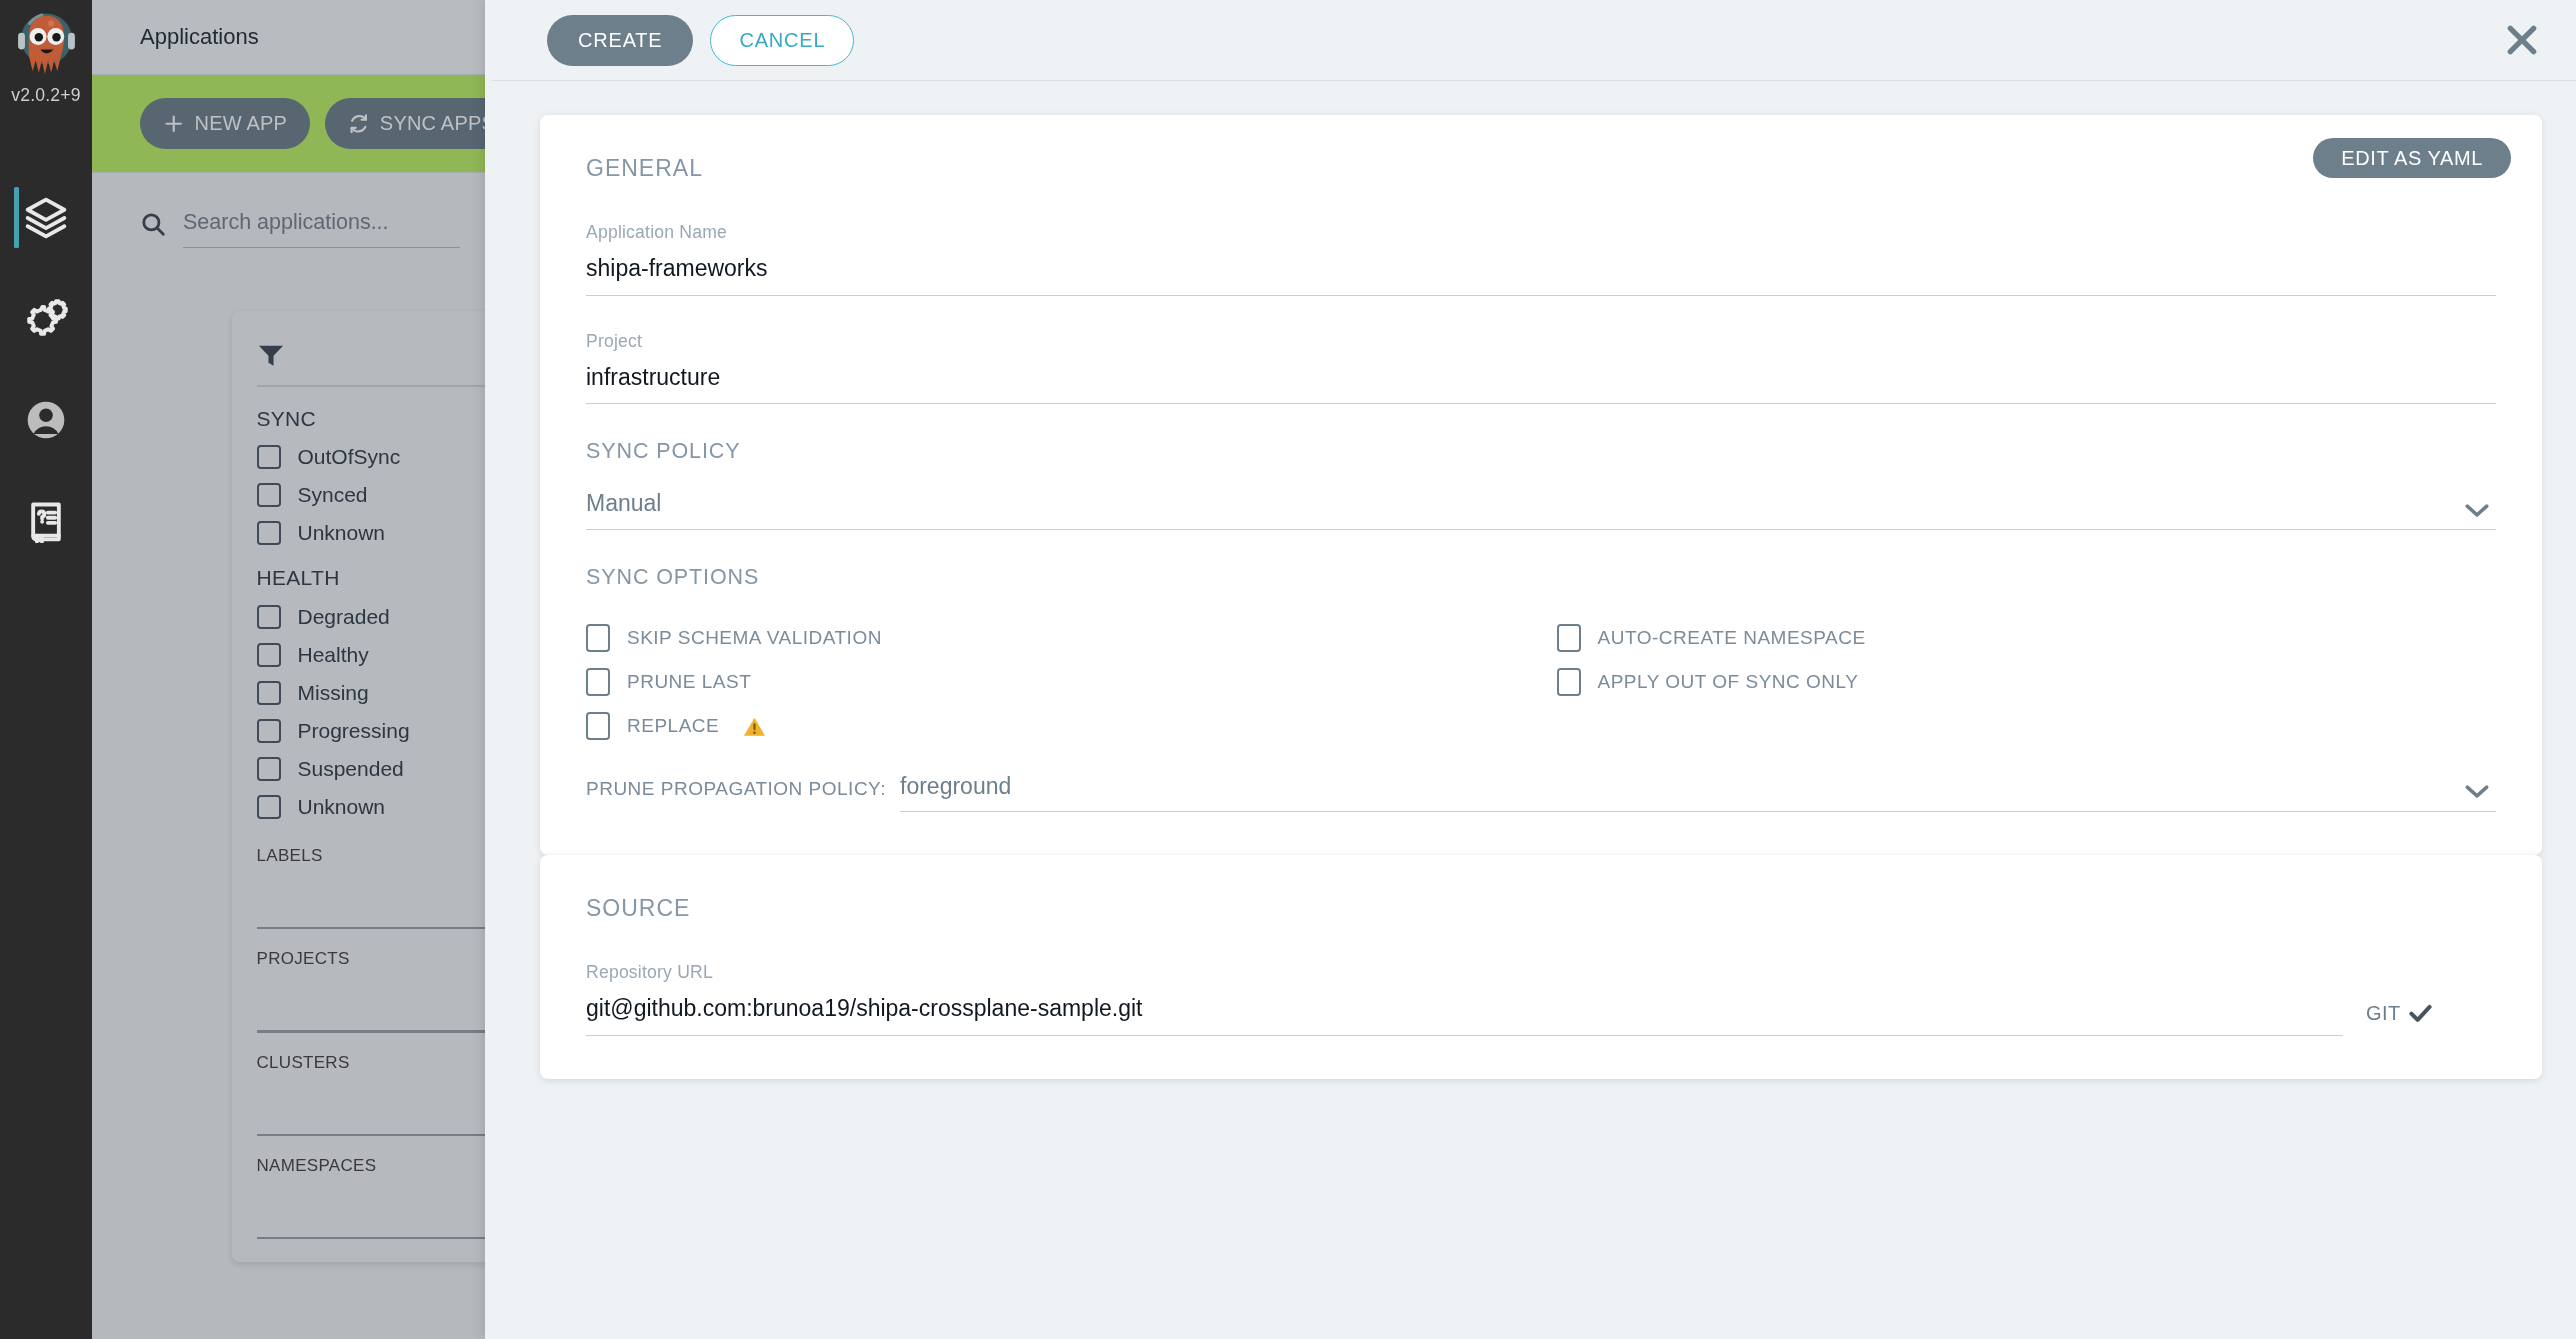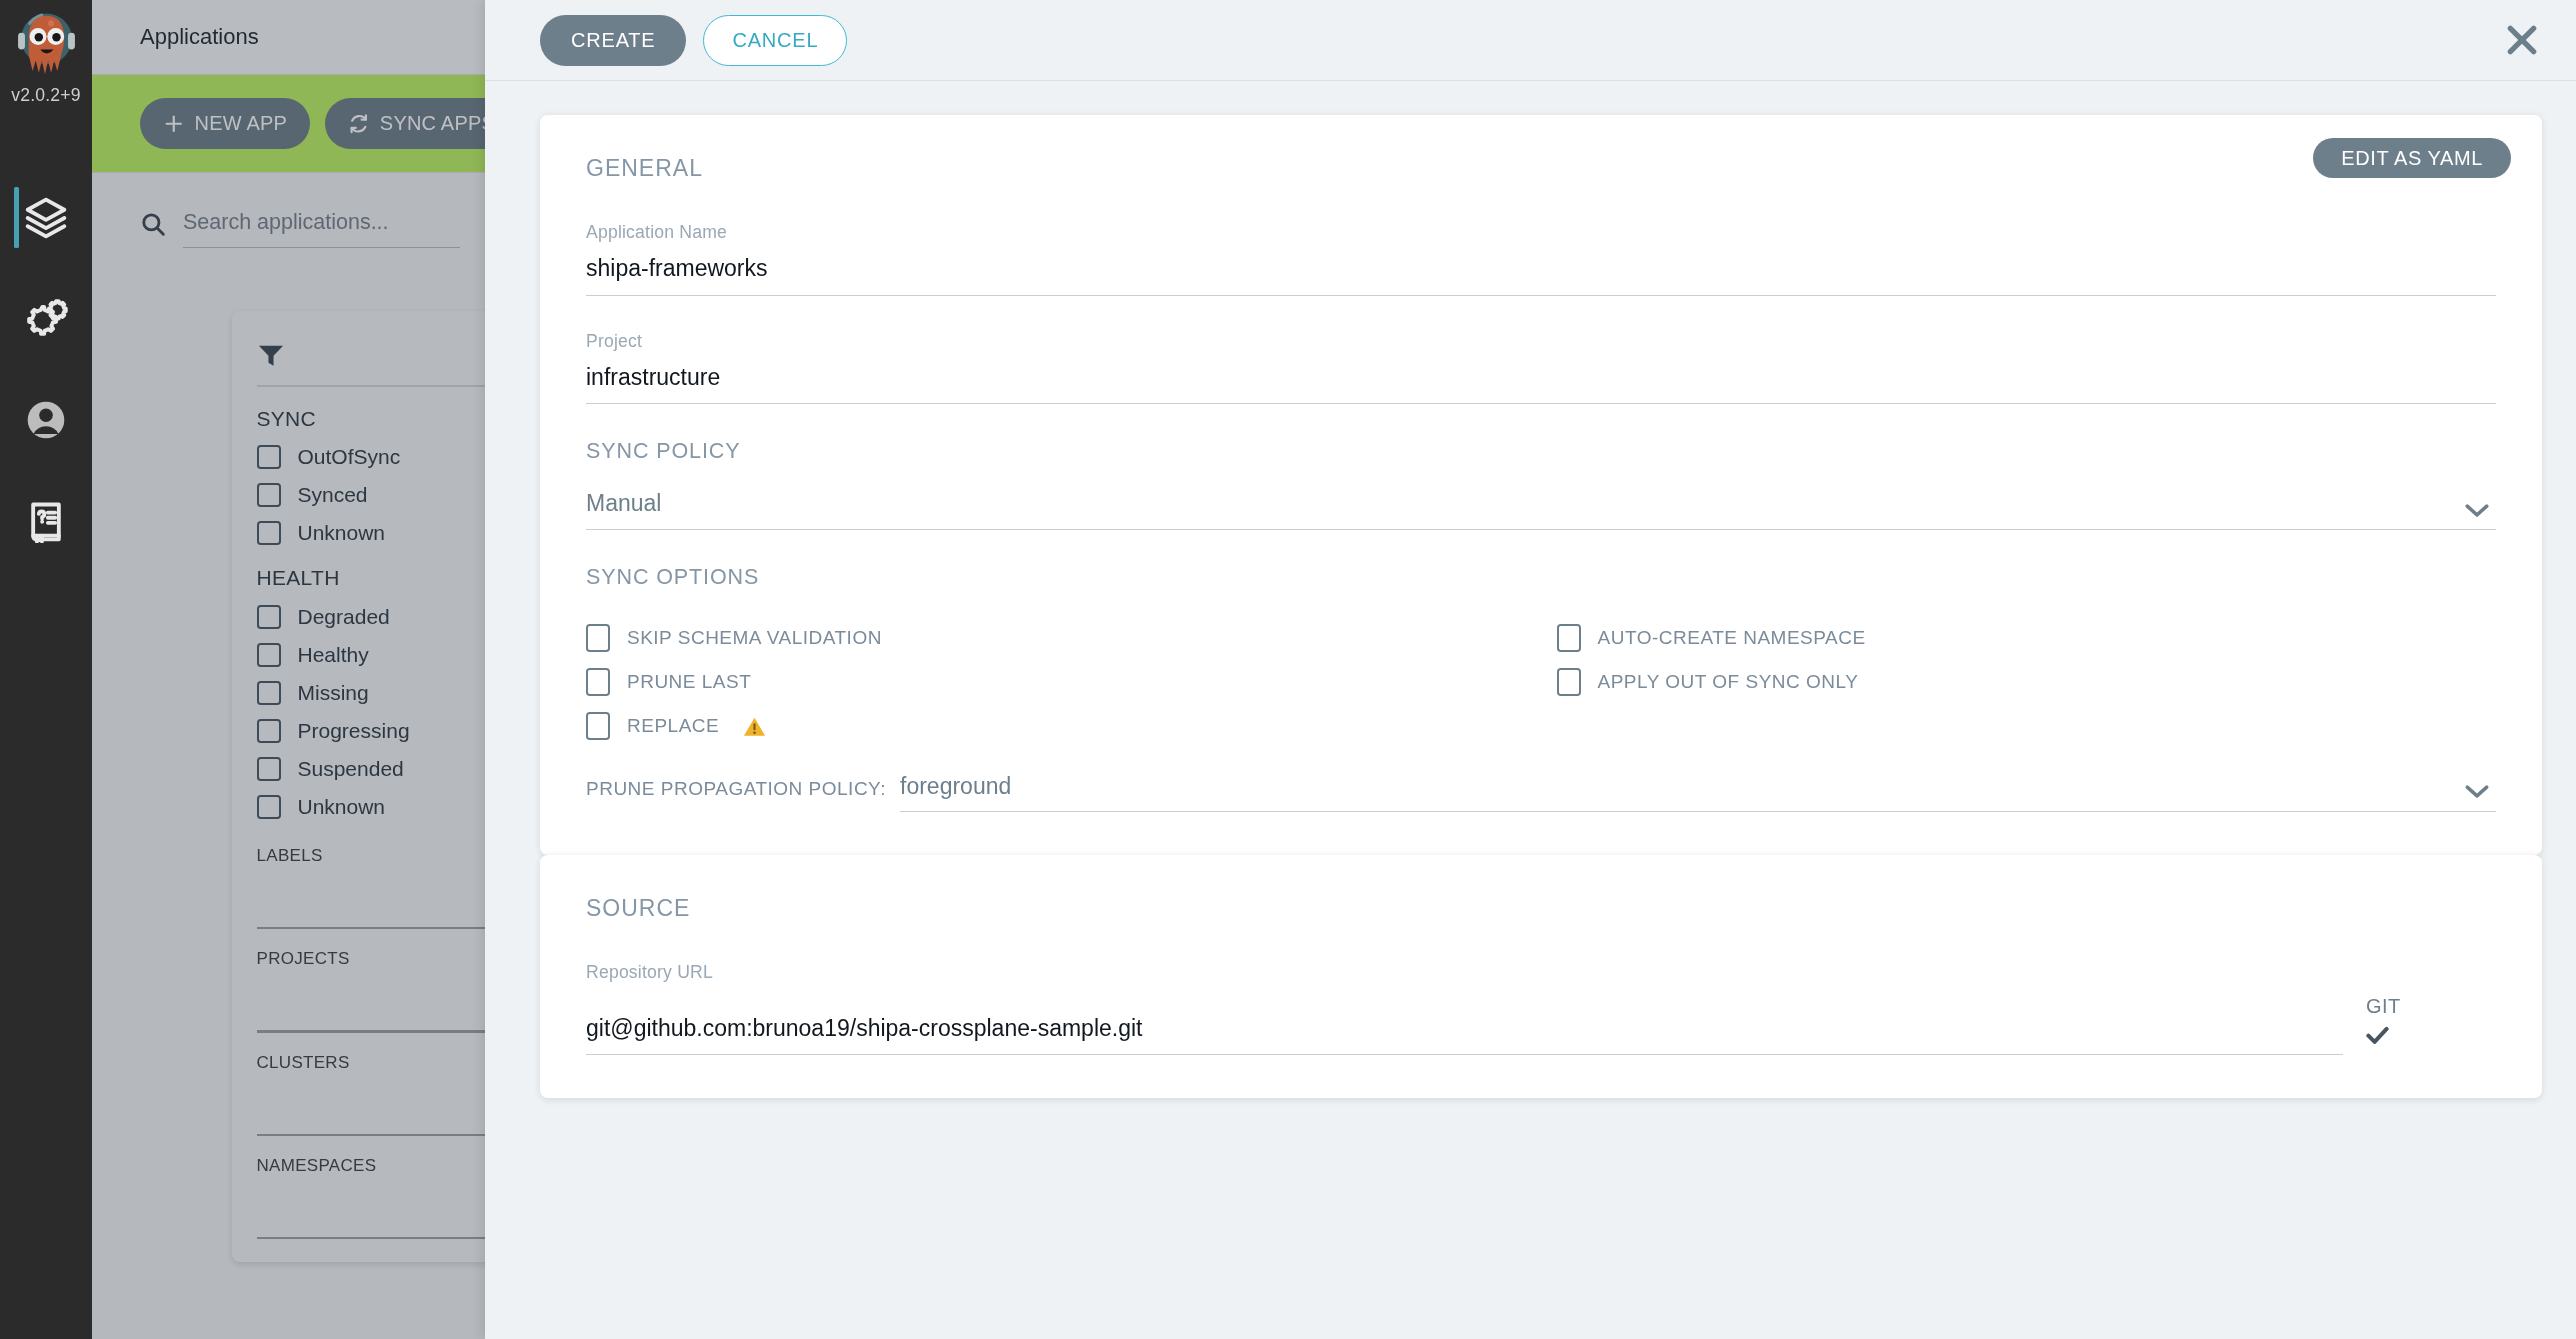"CREATE" .modal-topbar { margin-left: none -> 7px }
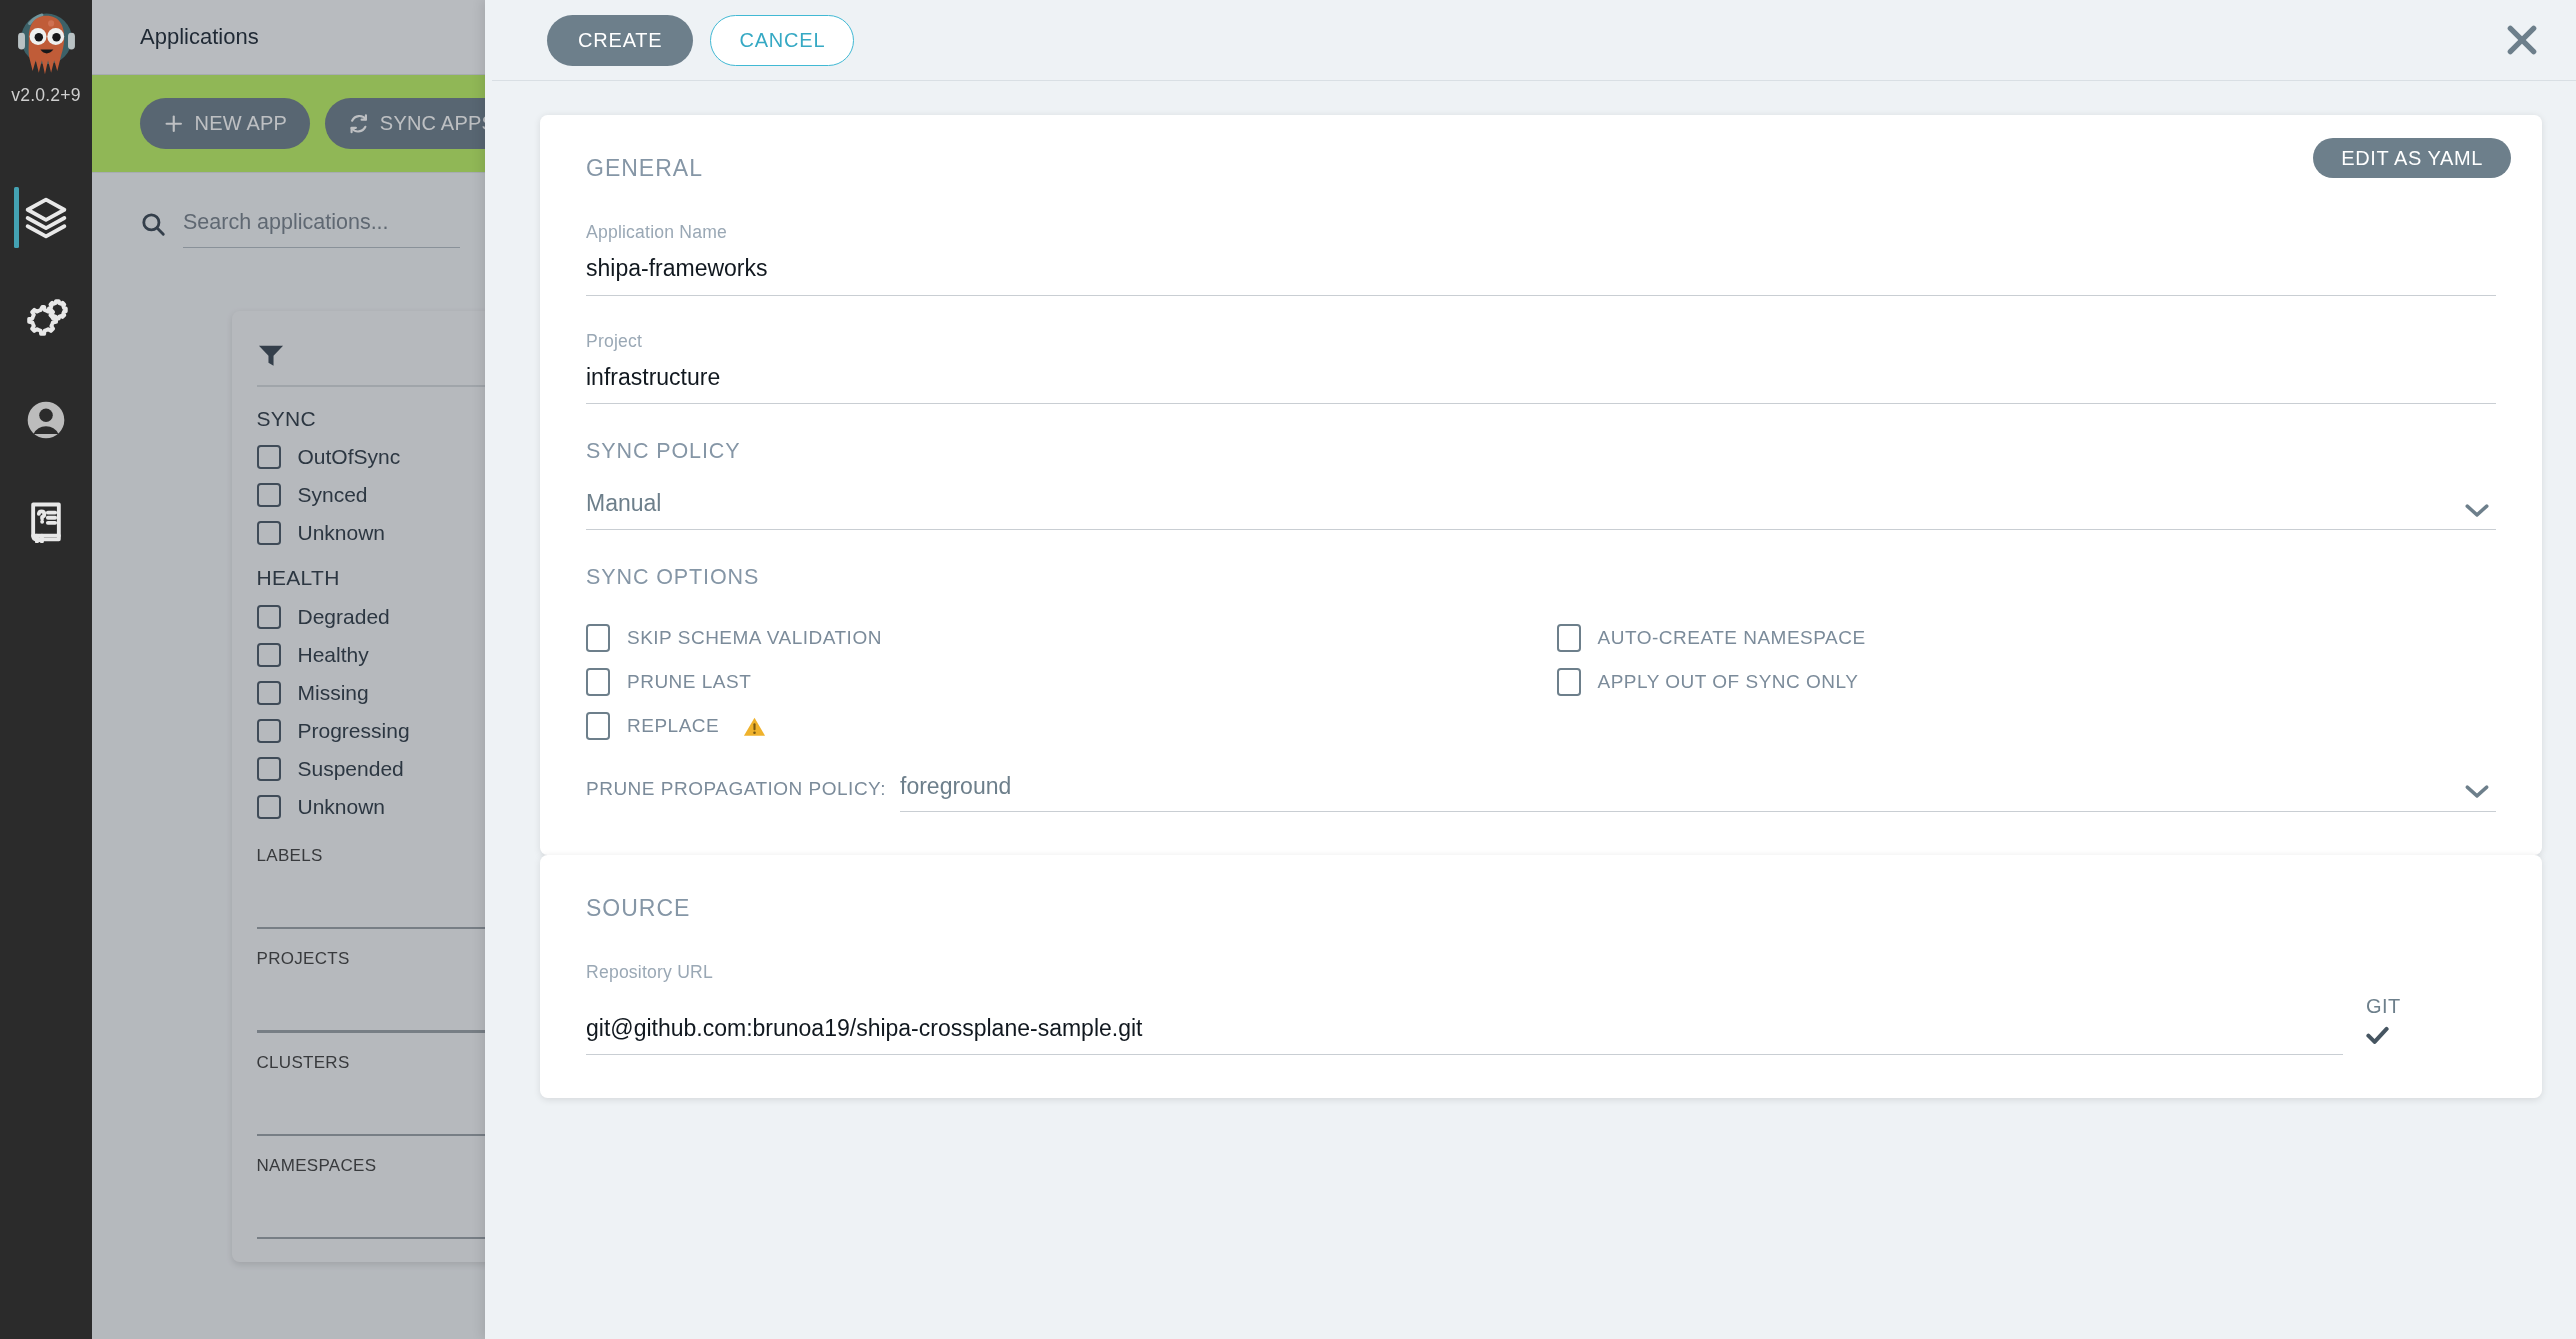"GIT" .repo-badge { align-items: none -> center; flex-direction: column -> none }
